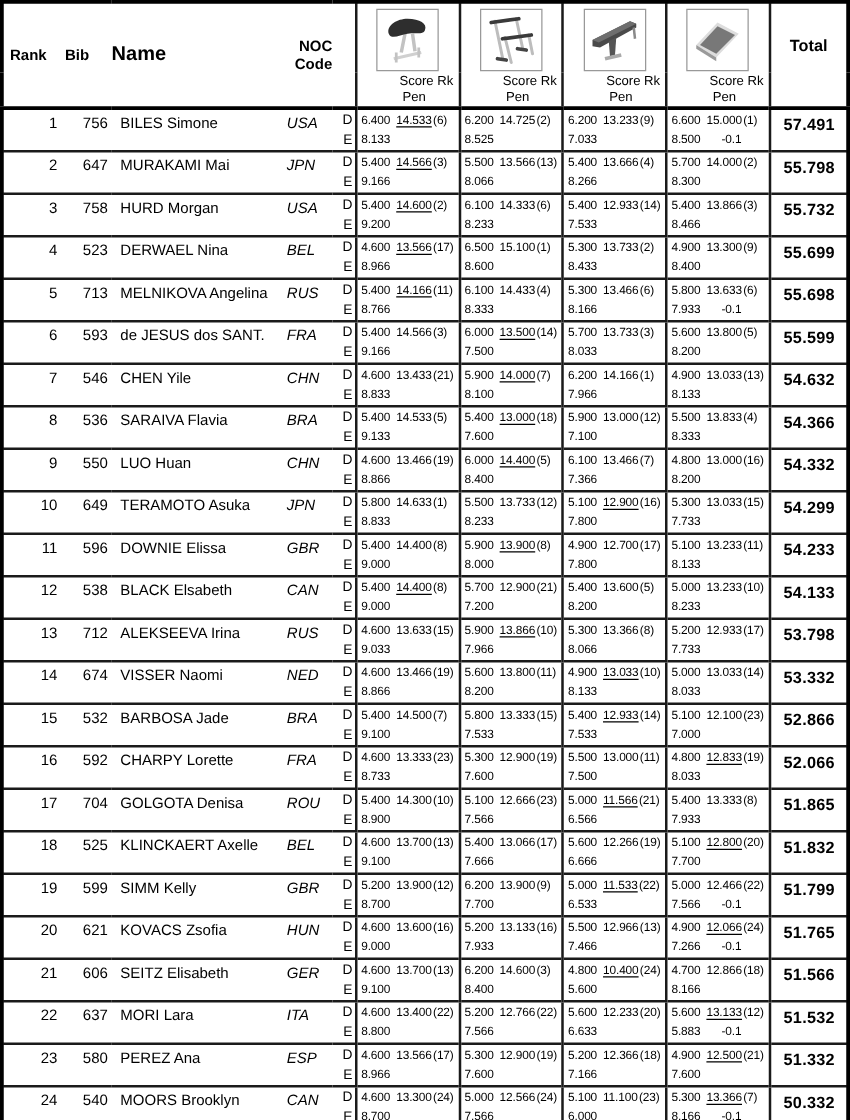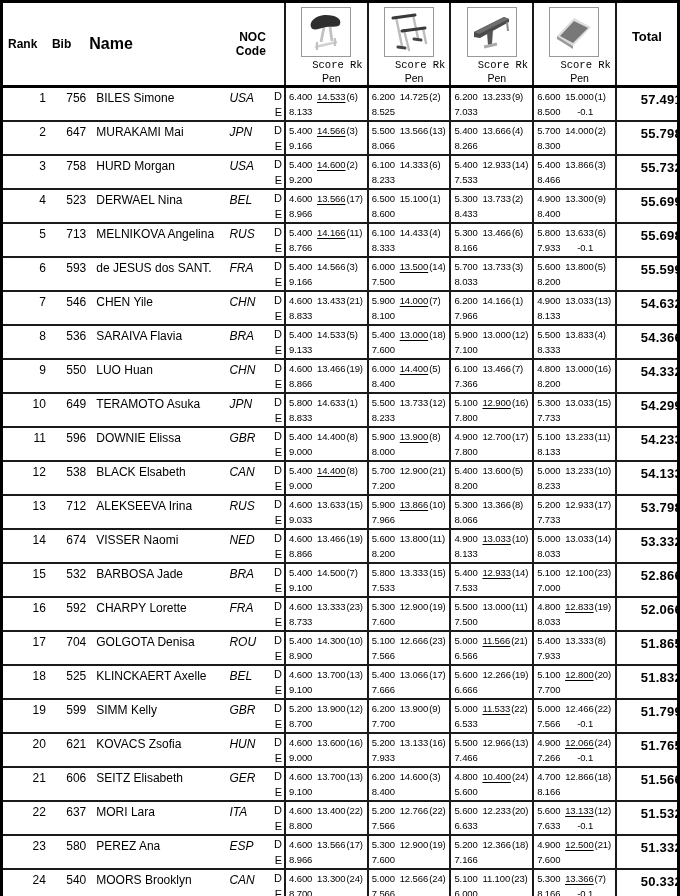"Score Rk" .h-sub .sr { font-family: Liberation Mono, monospace -> none }
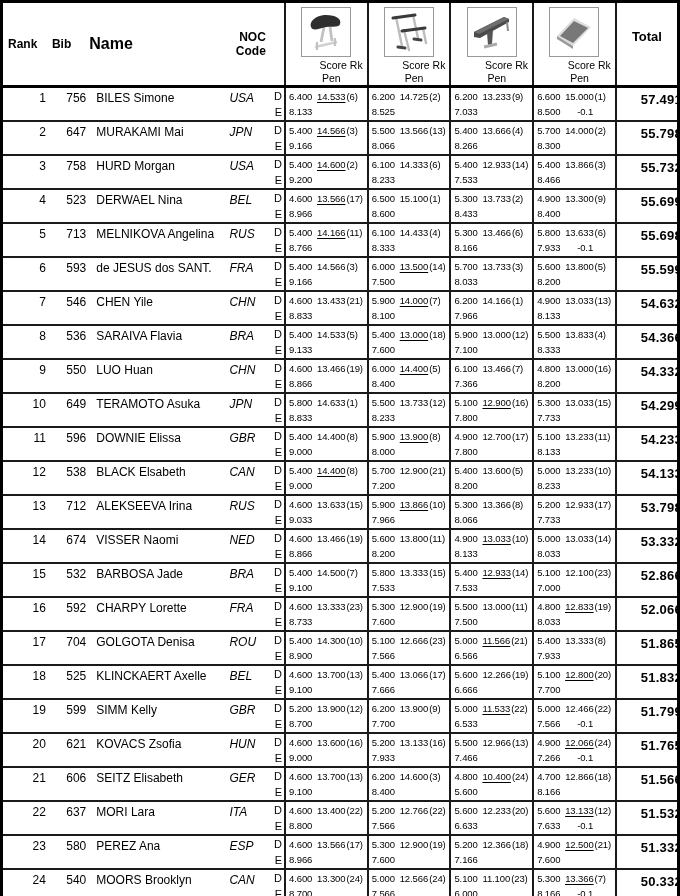"57.491" .c-total { padding-left: 24px -> 10px }
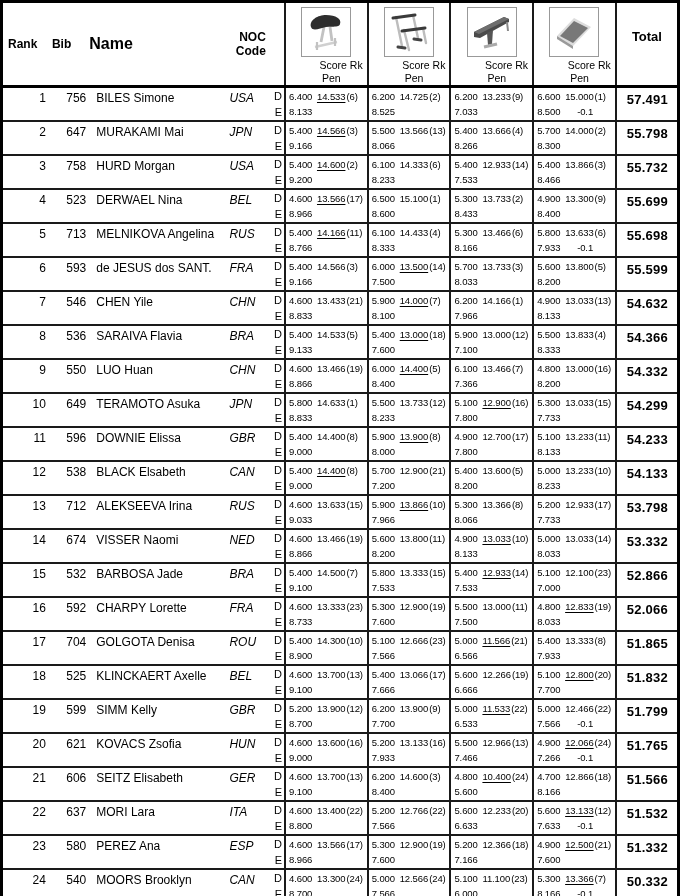"7.633" span.es { text: 7.633 -> 5.883 }
